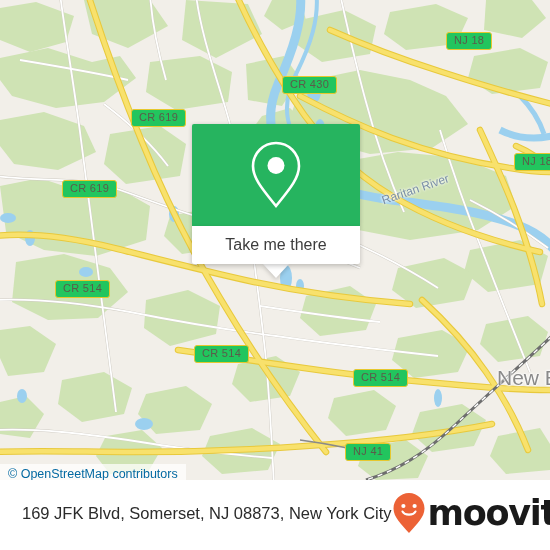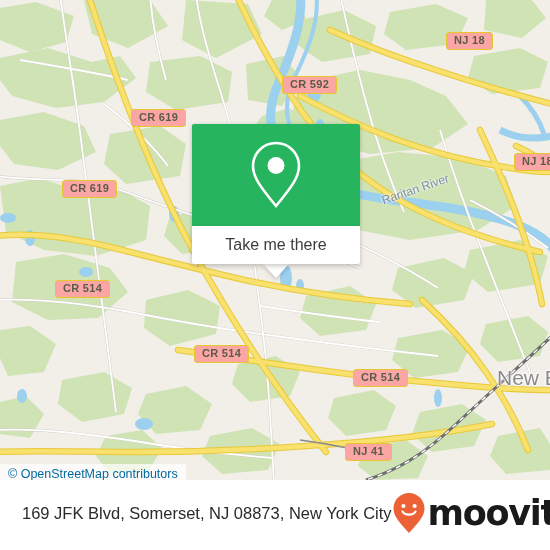"NJ 18" .shield { background: #fca5a5 -> #22c55e; font-weight: bold -> normal }
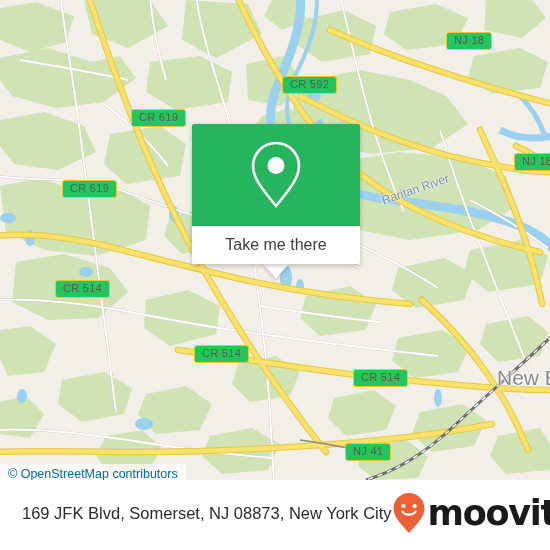"CR 592" div.shield { text: 592 -> 430 }
